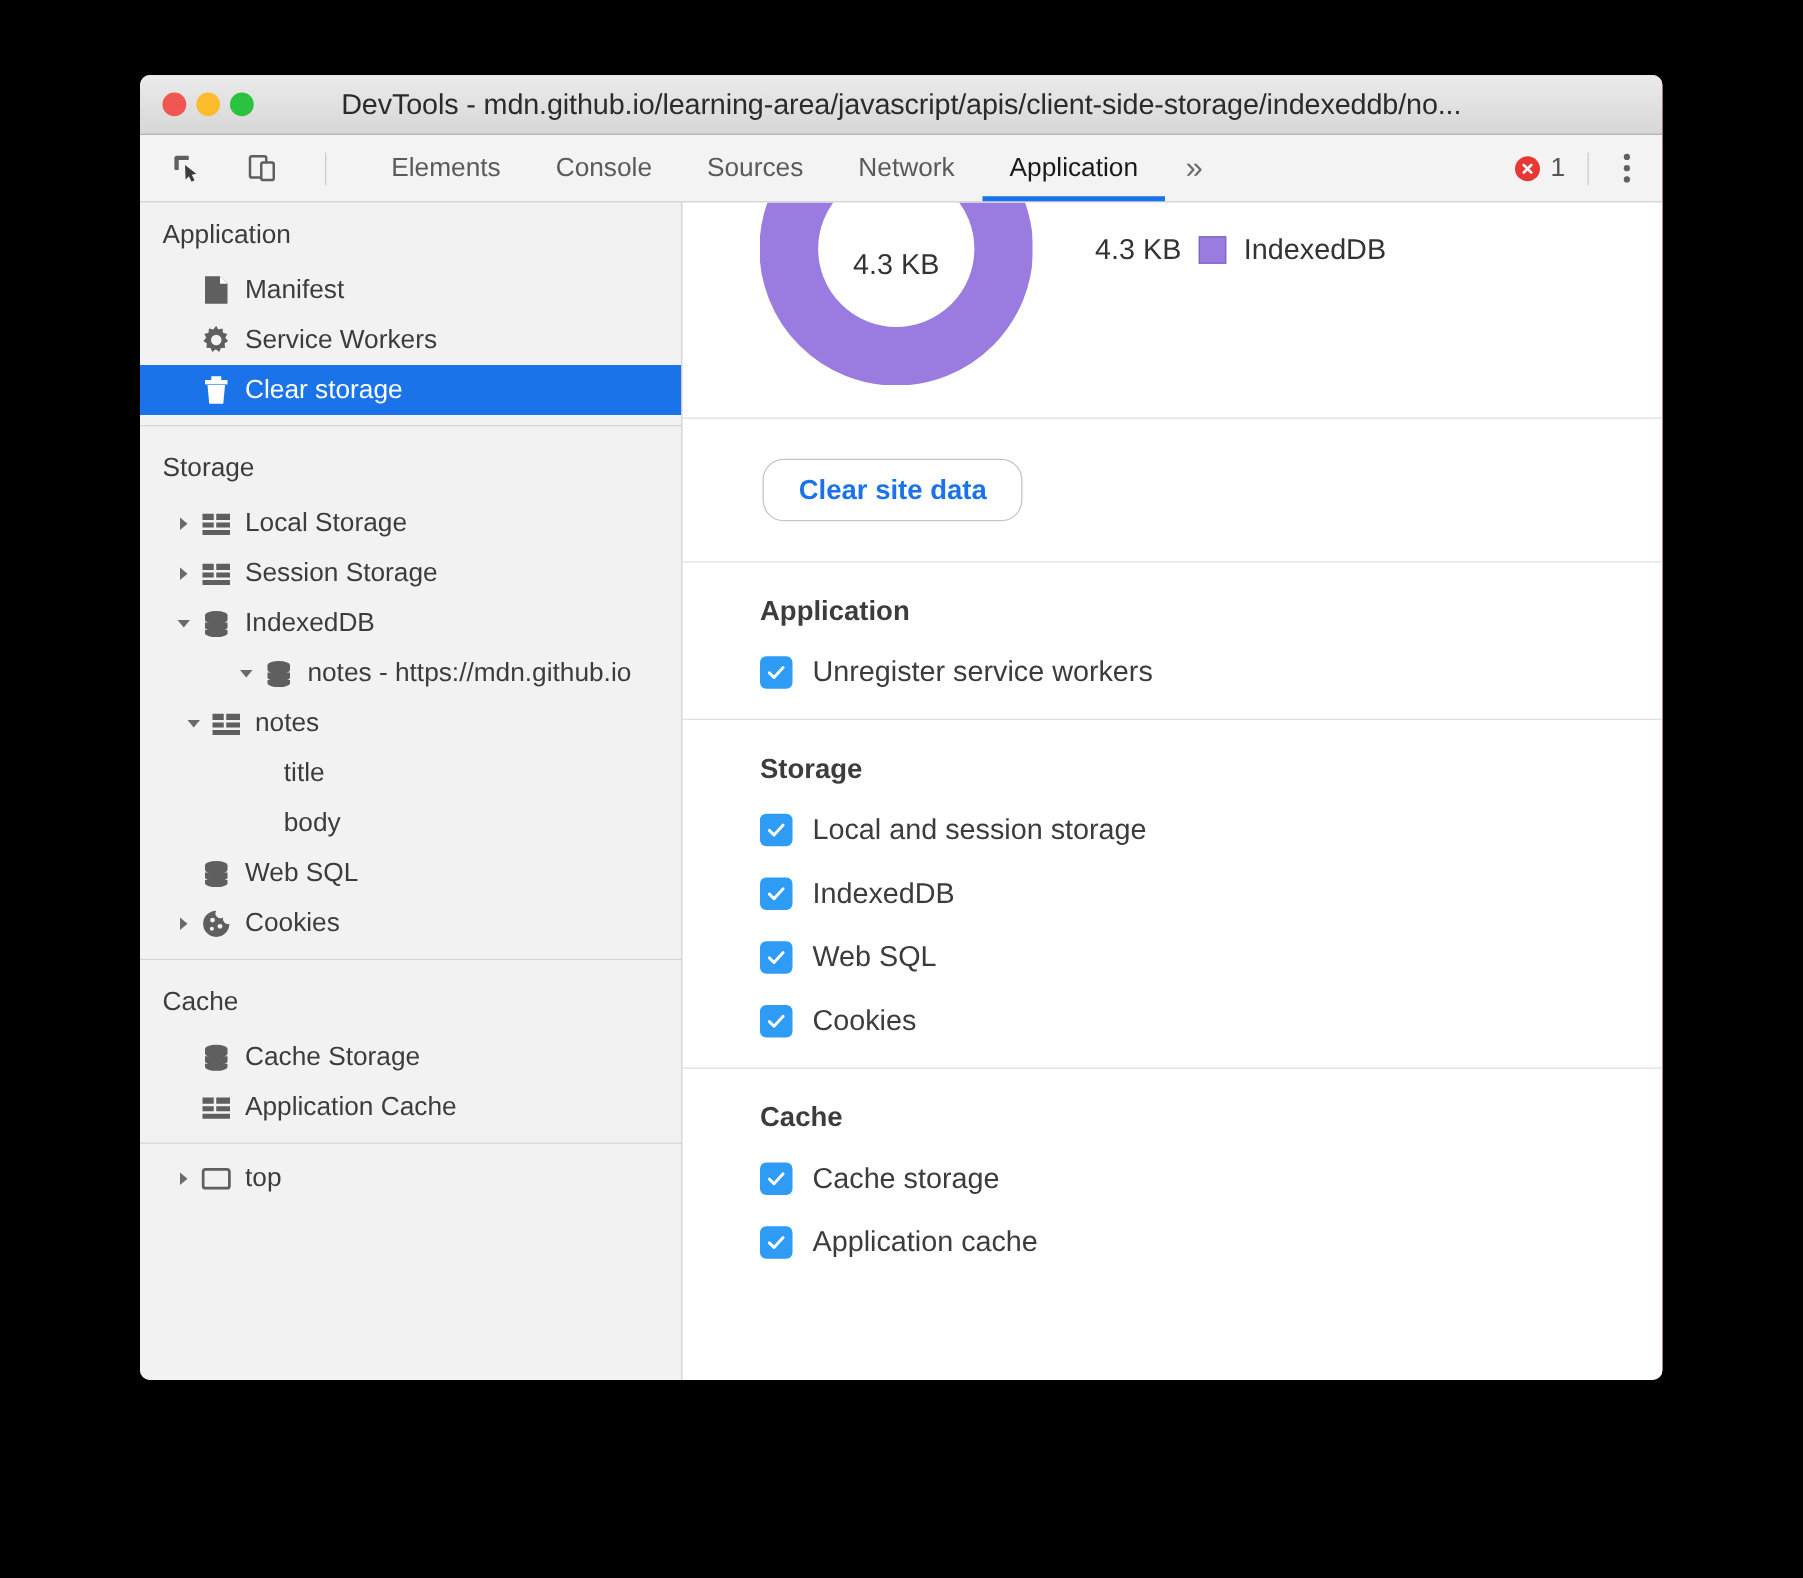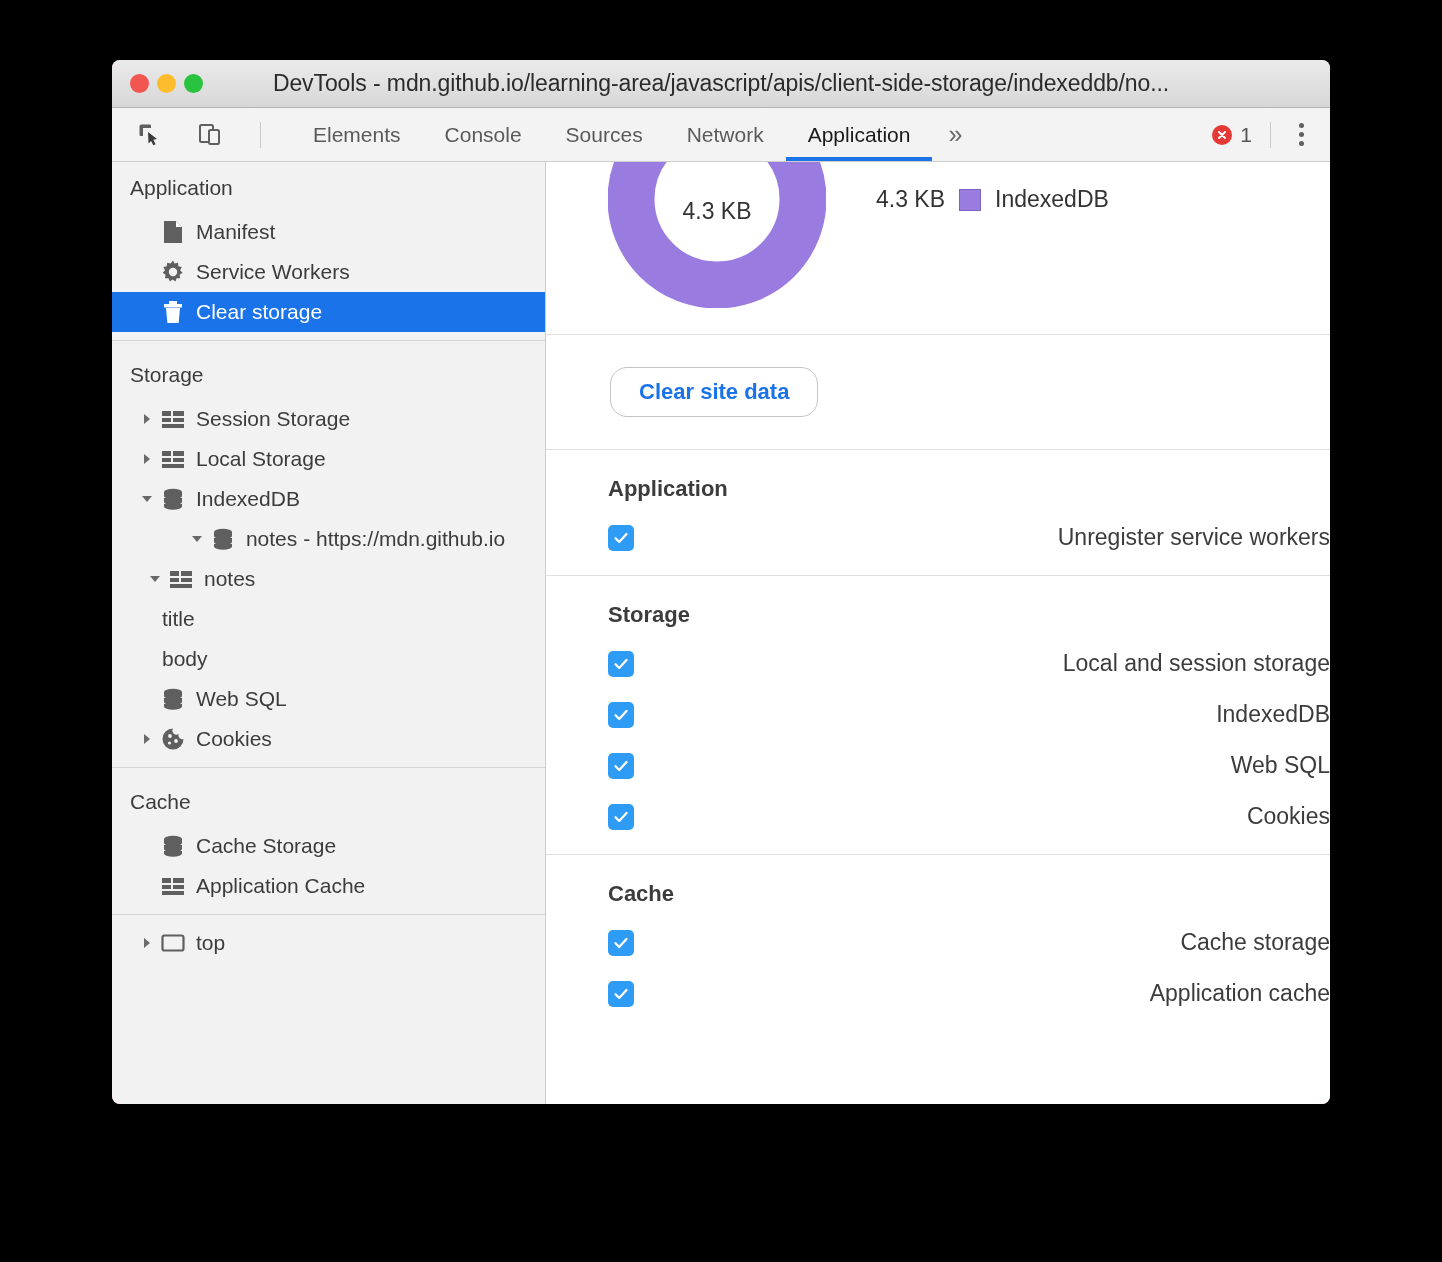"Session Storage" div.sb-item { order: before "Local Storage" -> after "Local Storage" }
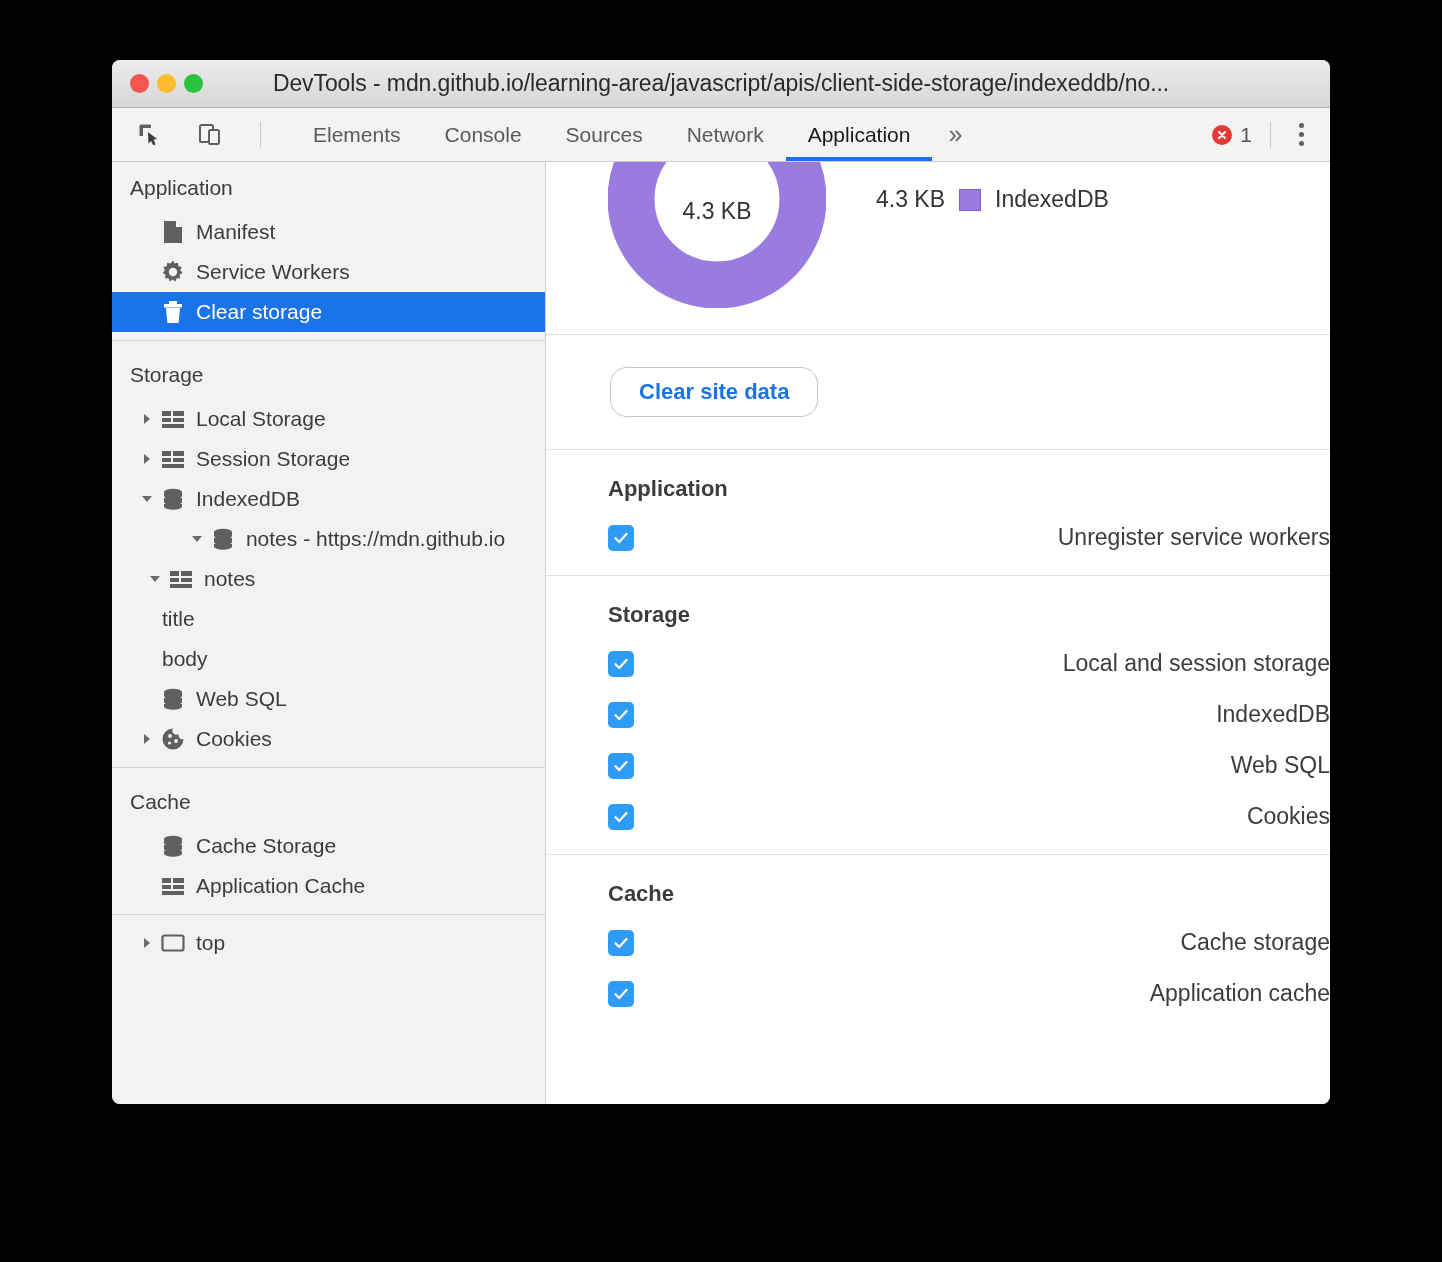"Unregister service workers" .opt-row { justify-content: space-between -> none }
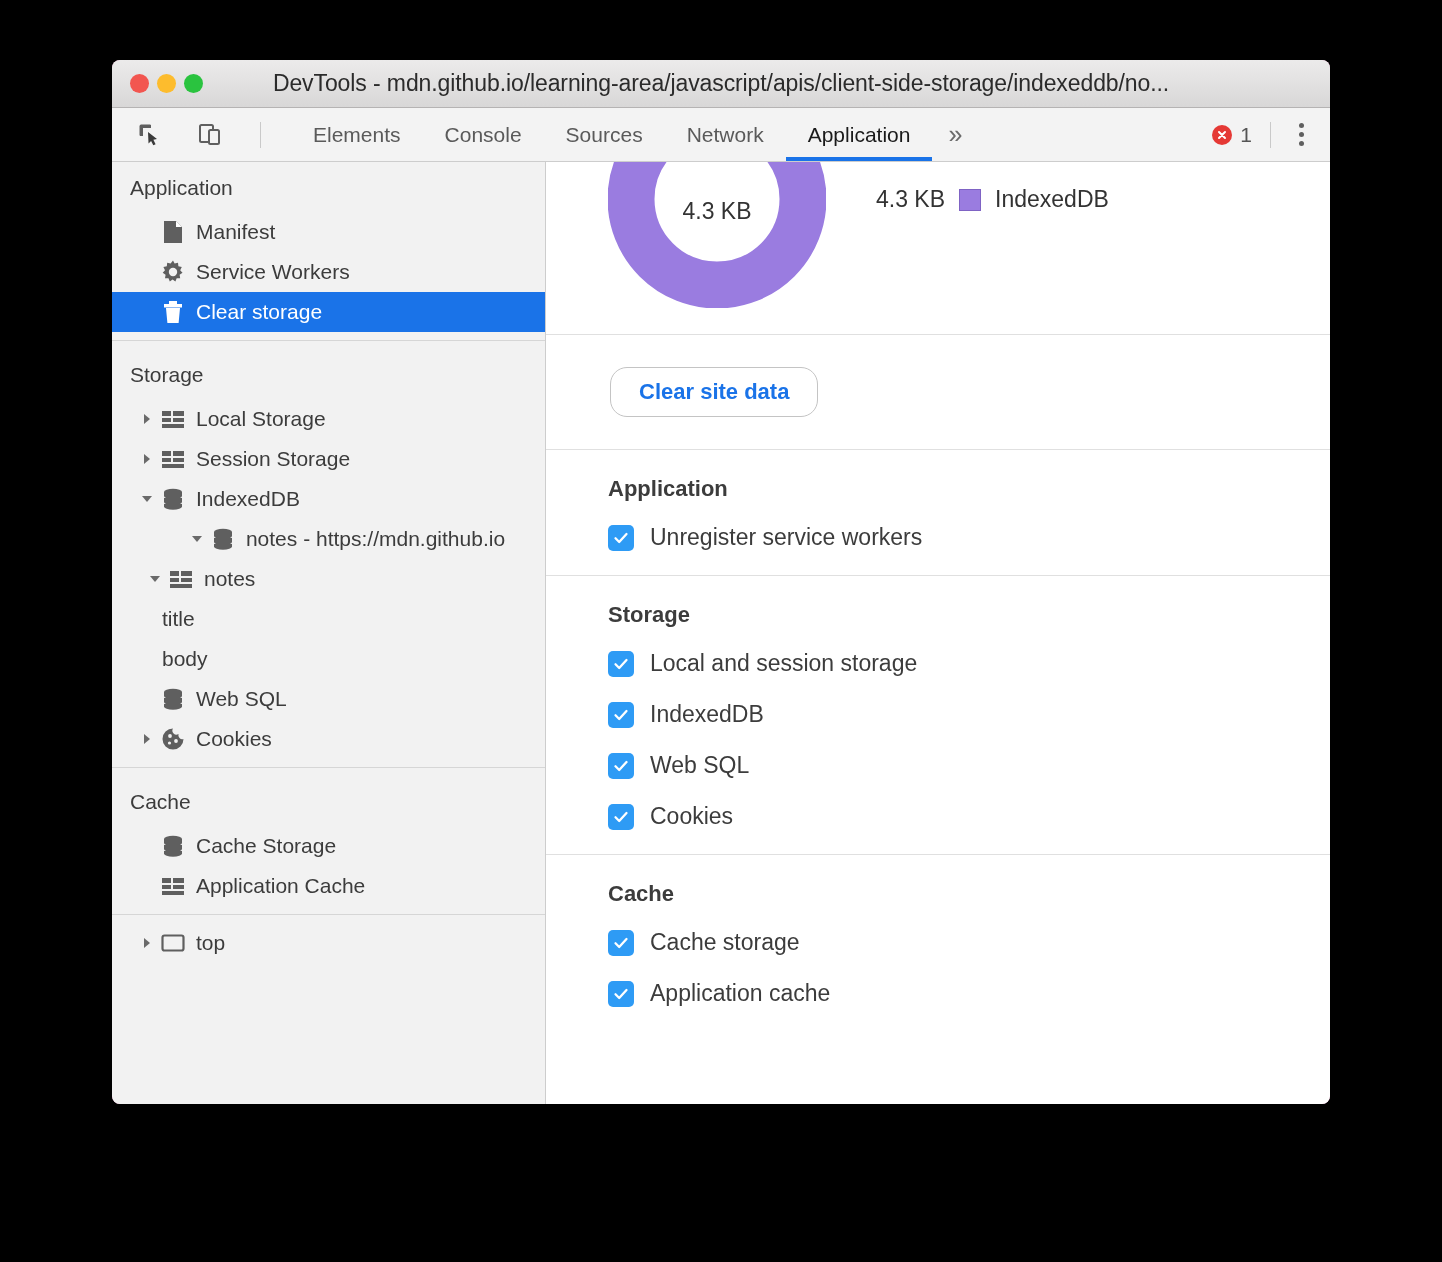"title" .ind-4 { padding-left: 50px -> 115px }
